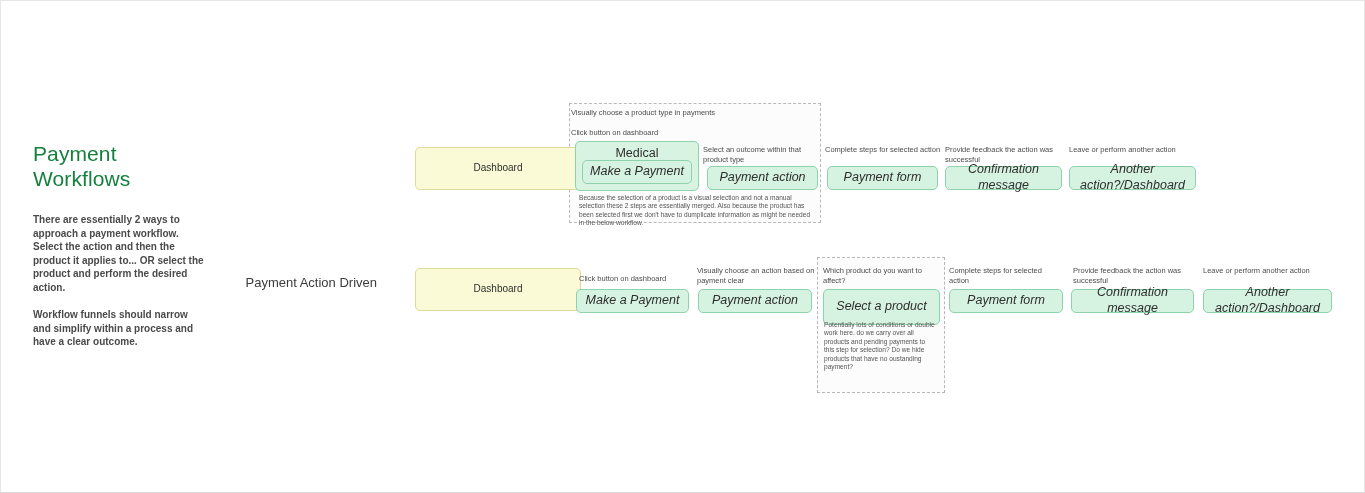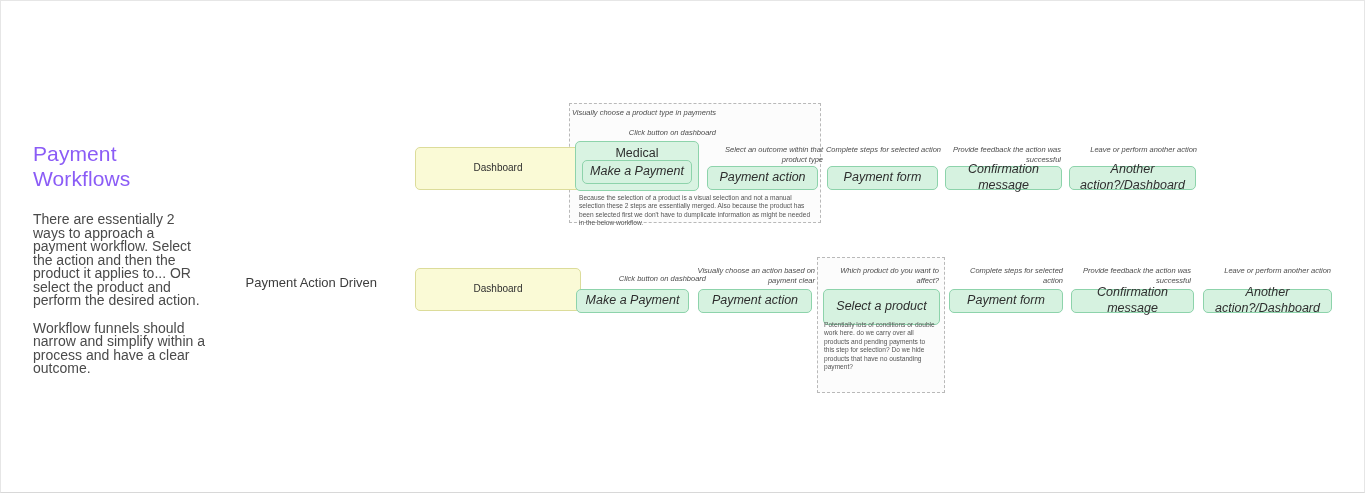"Visually choose a product type" .caption { font-style: italic -> none; text-align: right -> left }
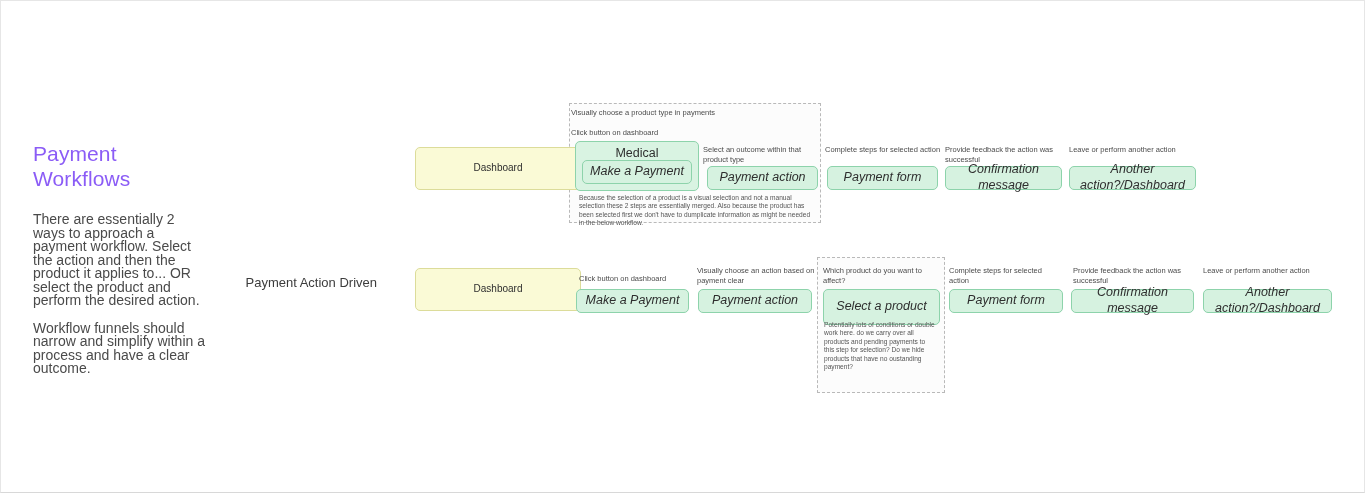"Payment" .intro-title { color: #8b5cf6 -> #15803d }
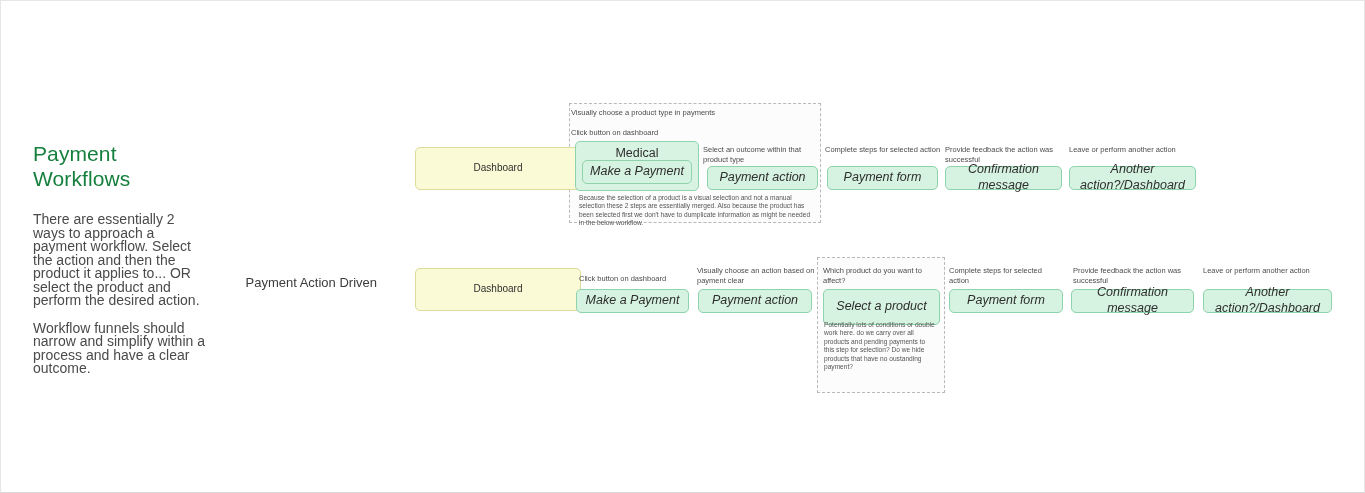"There are essentially 2 ways" .intro-para { font-size: 14px -> 10px; font-weight: none -> bold }
